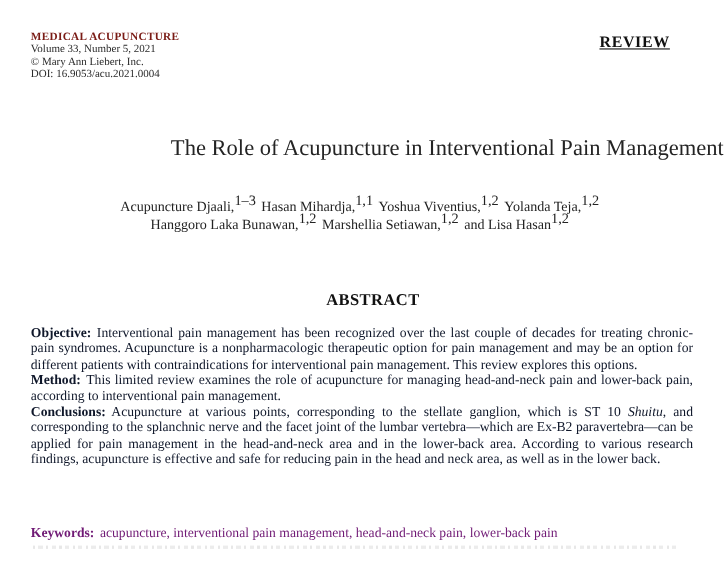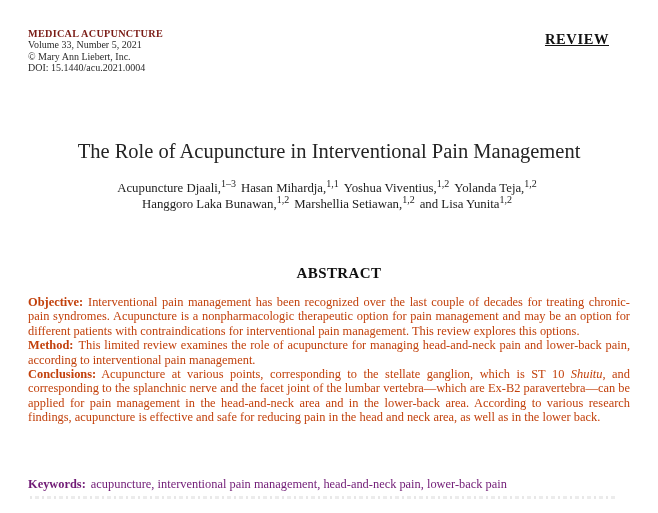"DOI: 15.1440/acu.2021.0004" div { text: 15.1440/acu.2021.0004 -> 16.9053/acu.2021.0004 }
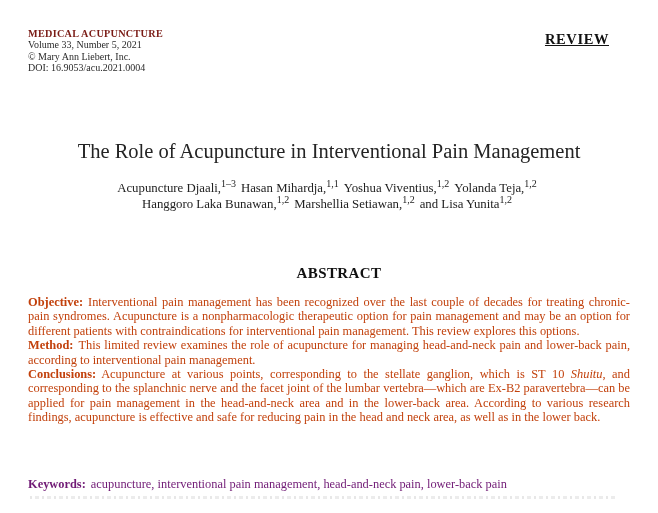"The Role of Acupuncture in" .title { margin-top: 16px -> none; text-align: center -> right }
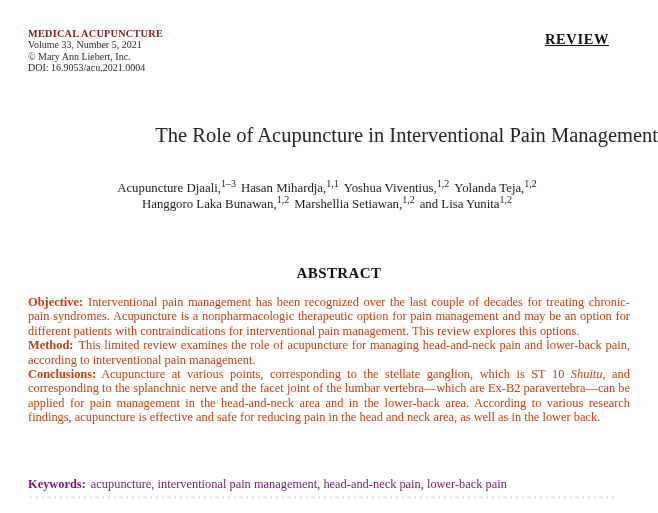"1–3" .author sup { font-size: 10px -> 13px }
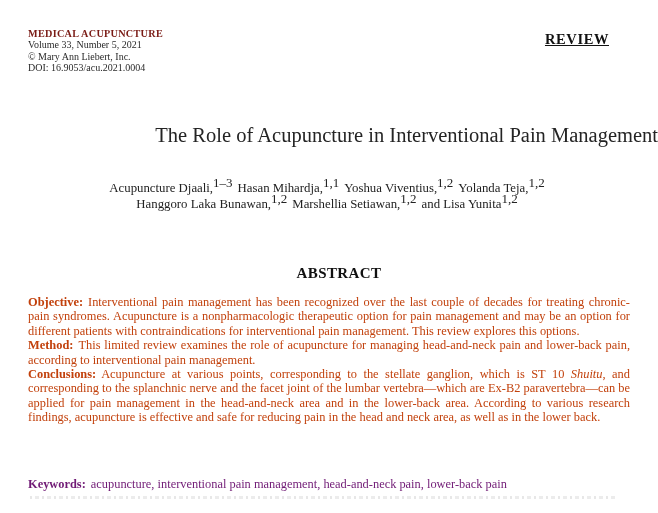"and Lisa Yunita" span { text: Yunita -> Hasan }
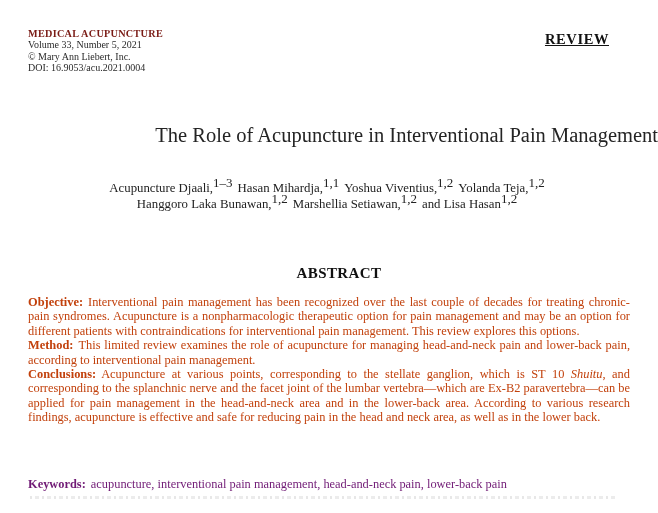"Objective: Interventional pain" .abstract-body { color: #c2410c -> #0f172a }
